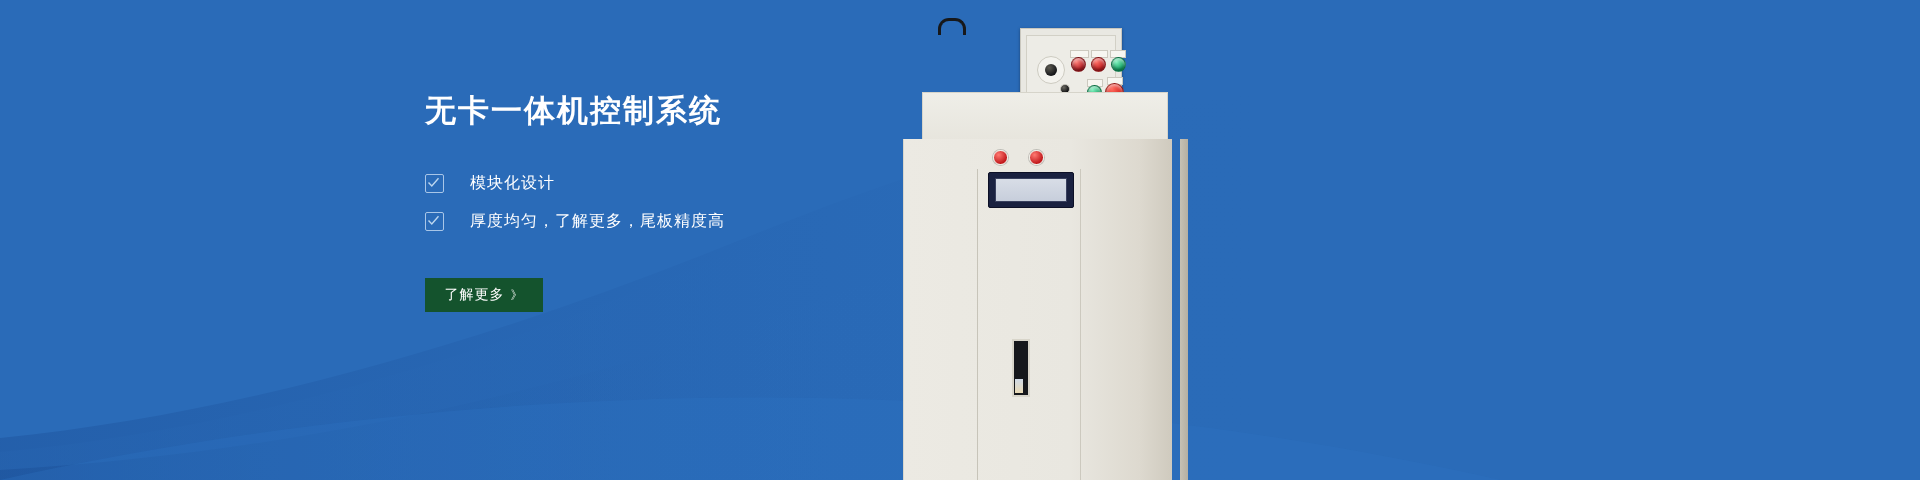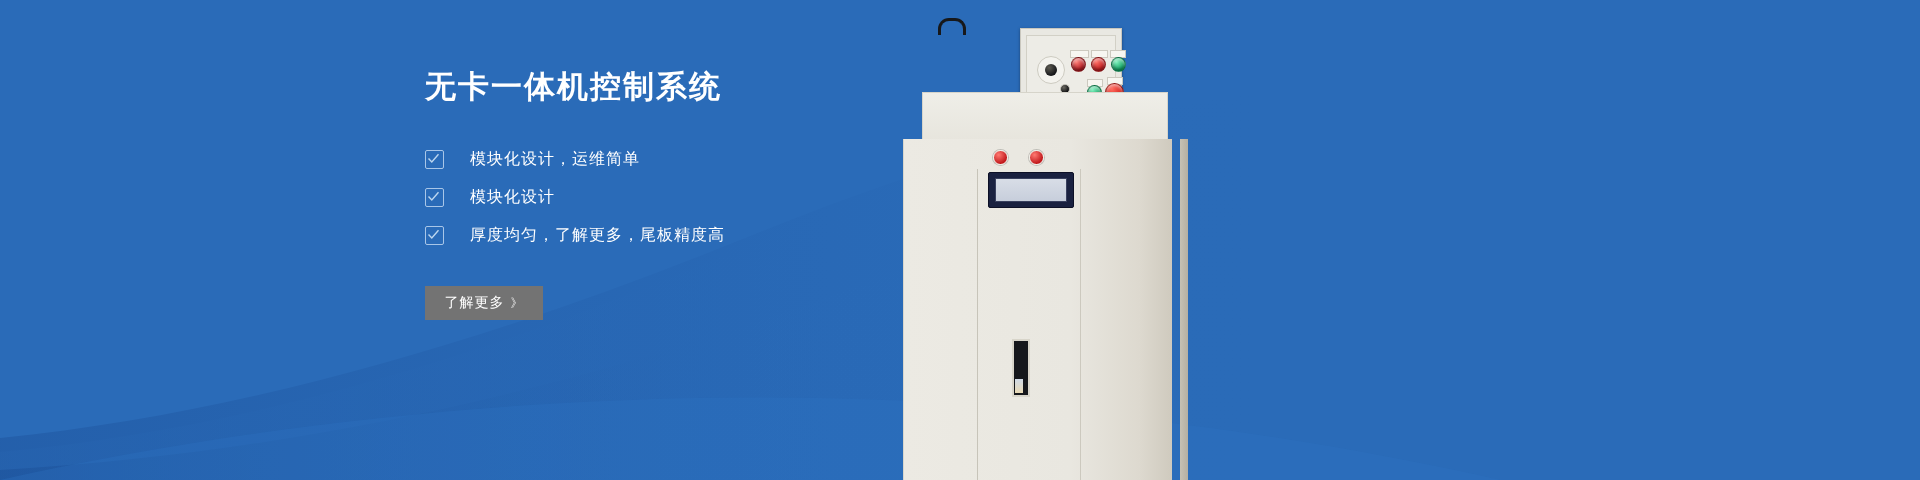"无卡一体机控制系统" .content { top: 68px -> 92px }
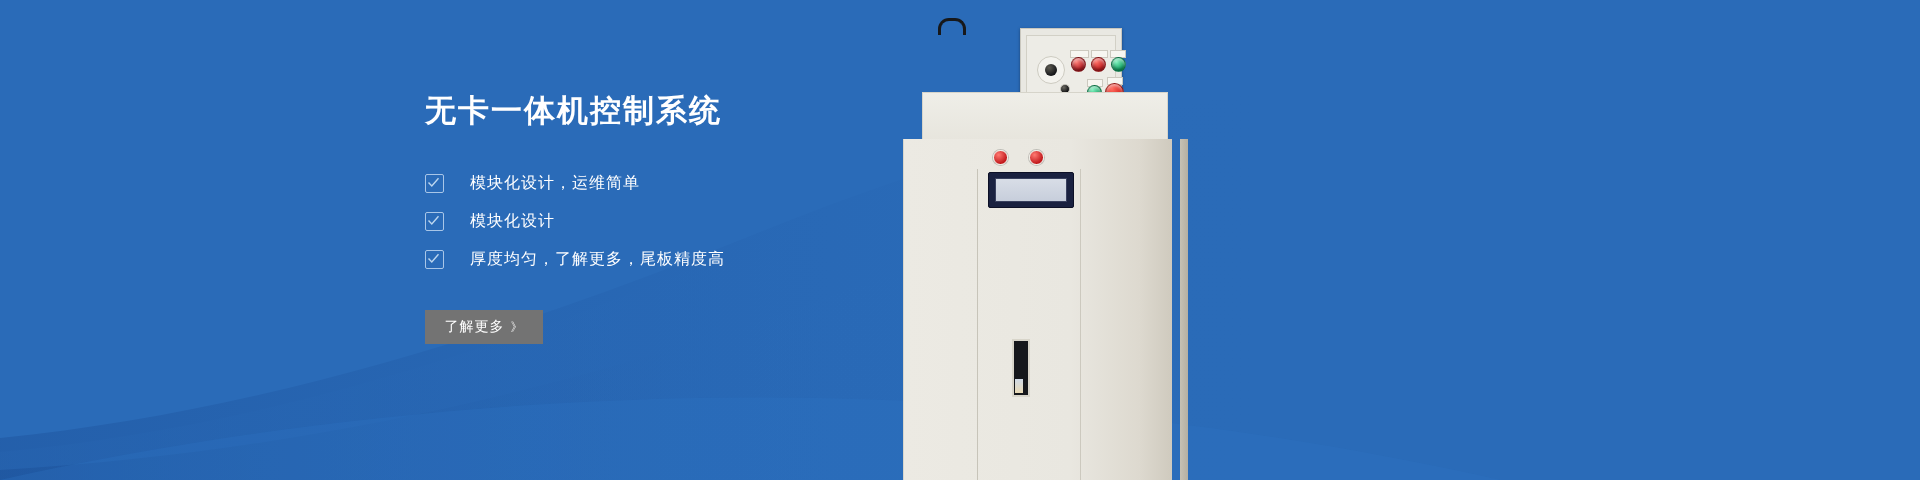"模块化设计，运维简单" li.feature-item { html: <li> <span> <svg> <polyline></polyline> </svg> </span> <span>模块化设计，运维简单</span> </li> -> none }
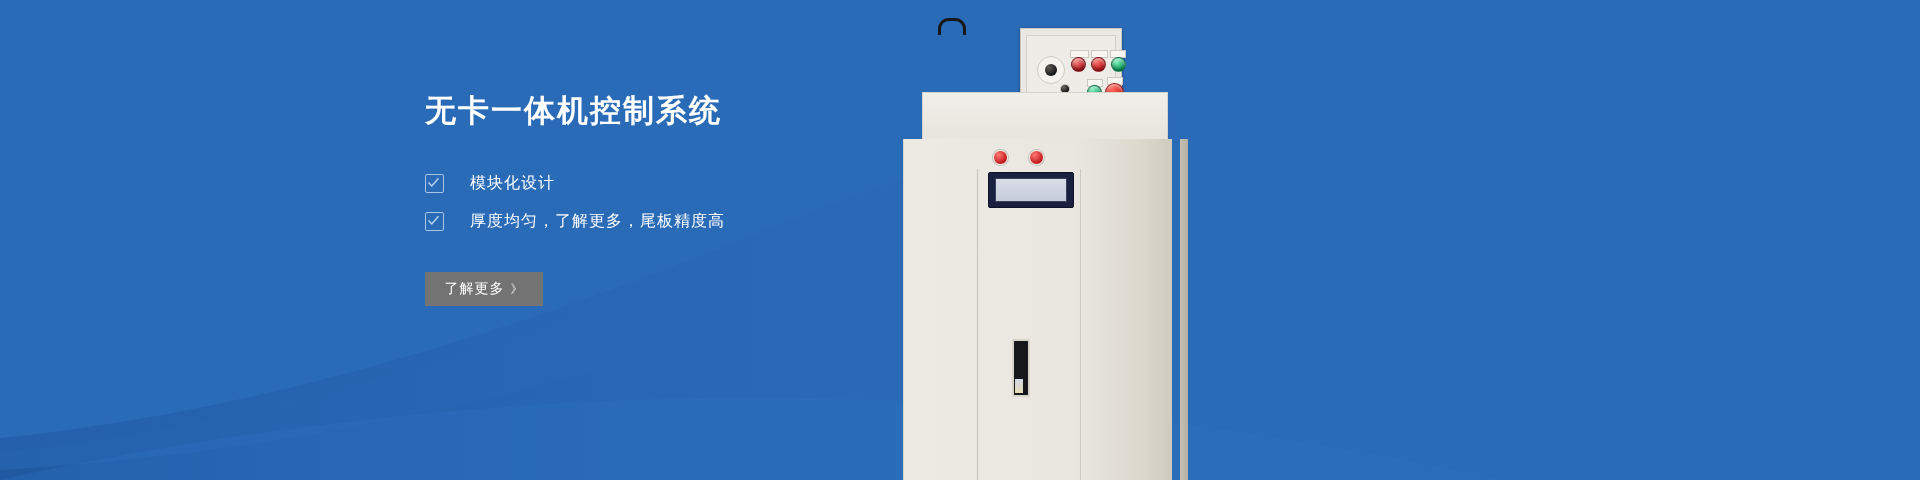"了解更多" .cta { background: #737373 -> #14532d; margin-top: 23px -> 29px }
